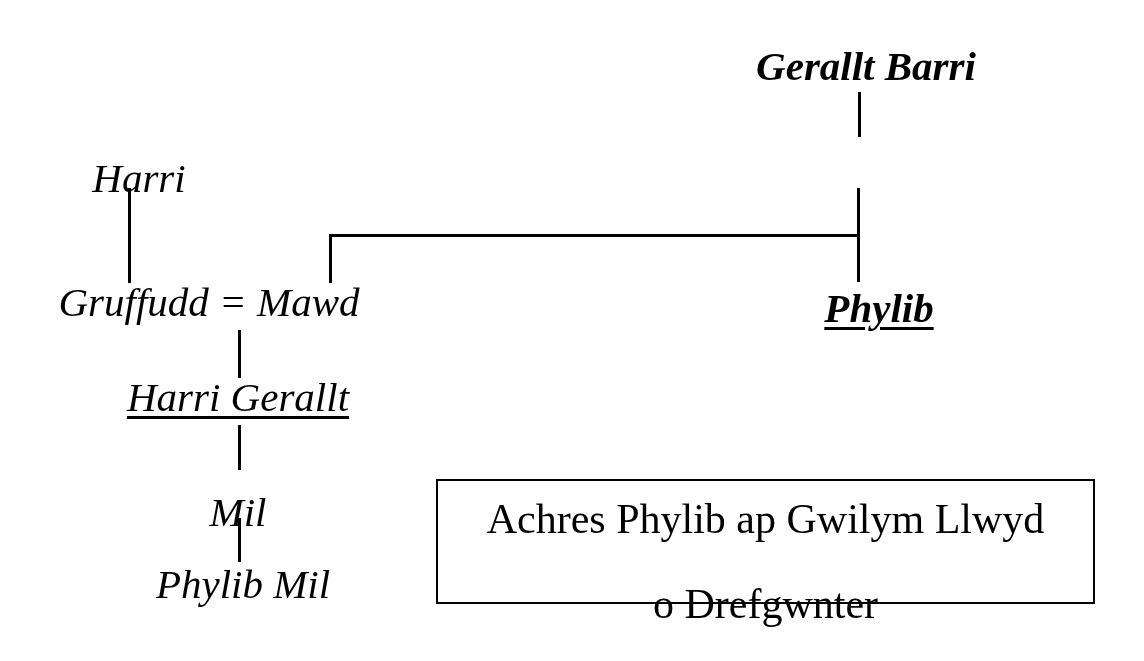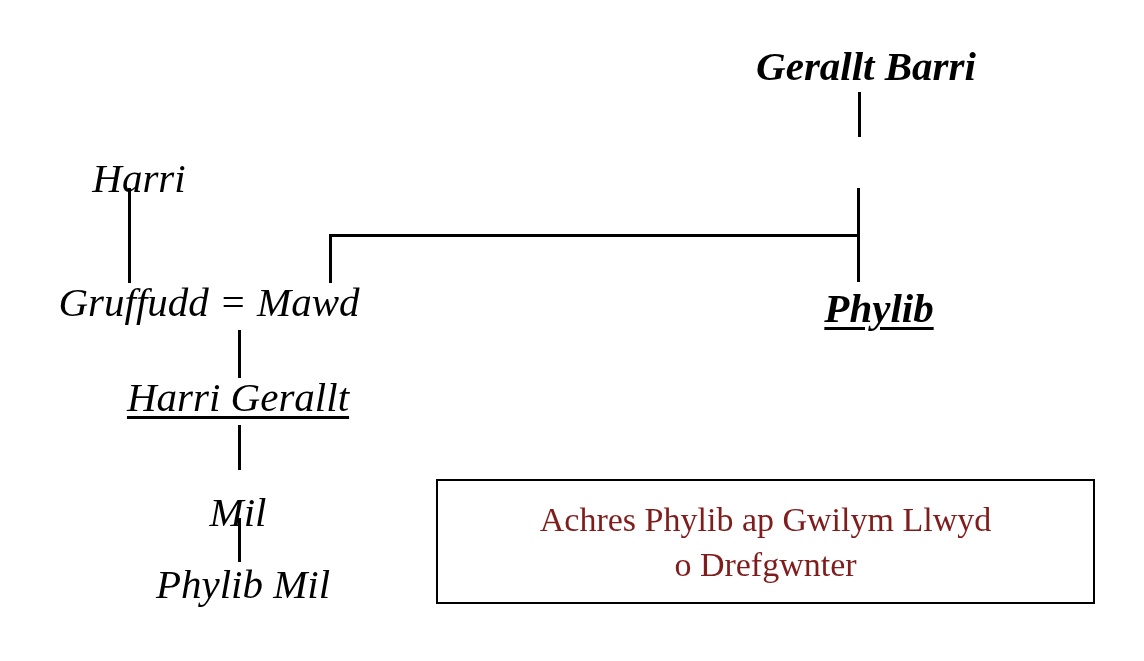"Achres Phylib ap Gwilym Llwyd" .caption-line { color: #7f1d1d -> #000000; font-size: 34px -> 42px; margin-top: none -> 40px }
